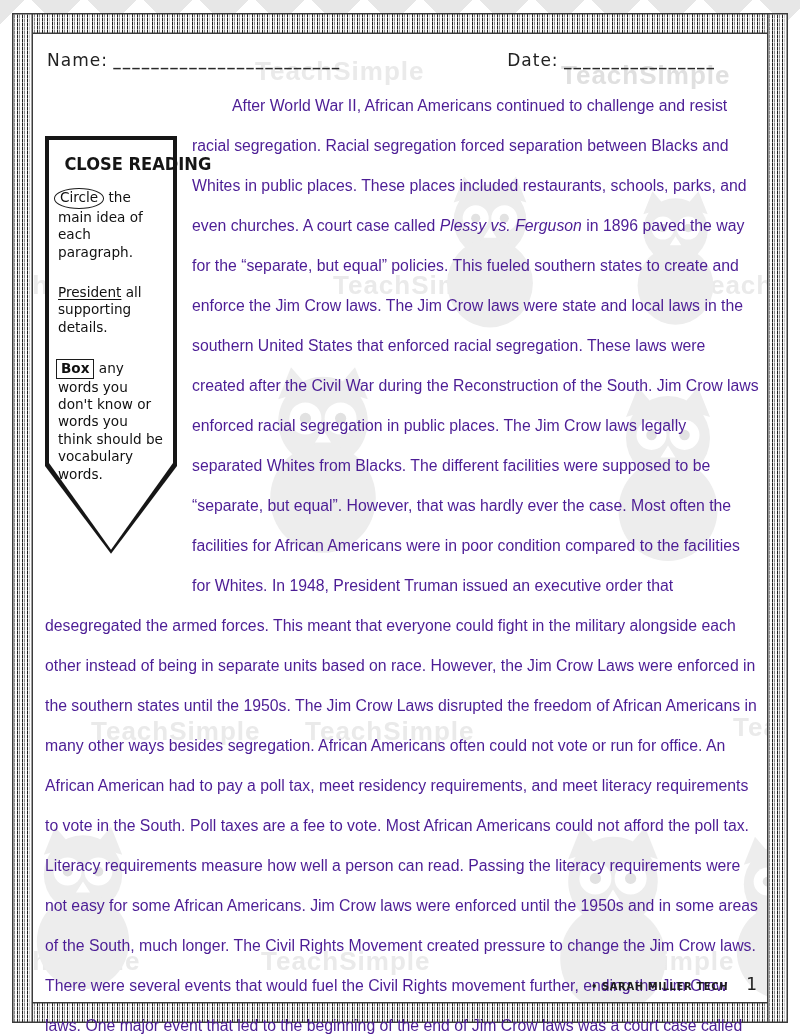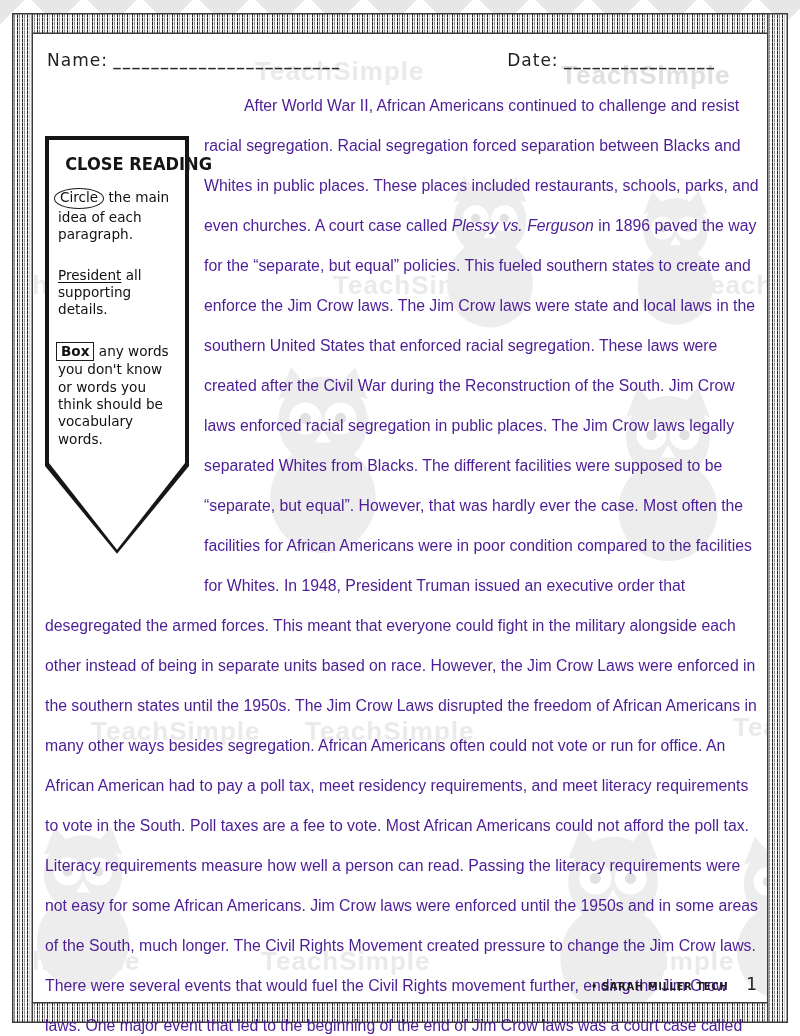"CLOSE READING" .bookmark { width: 144px -> 132px }
